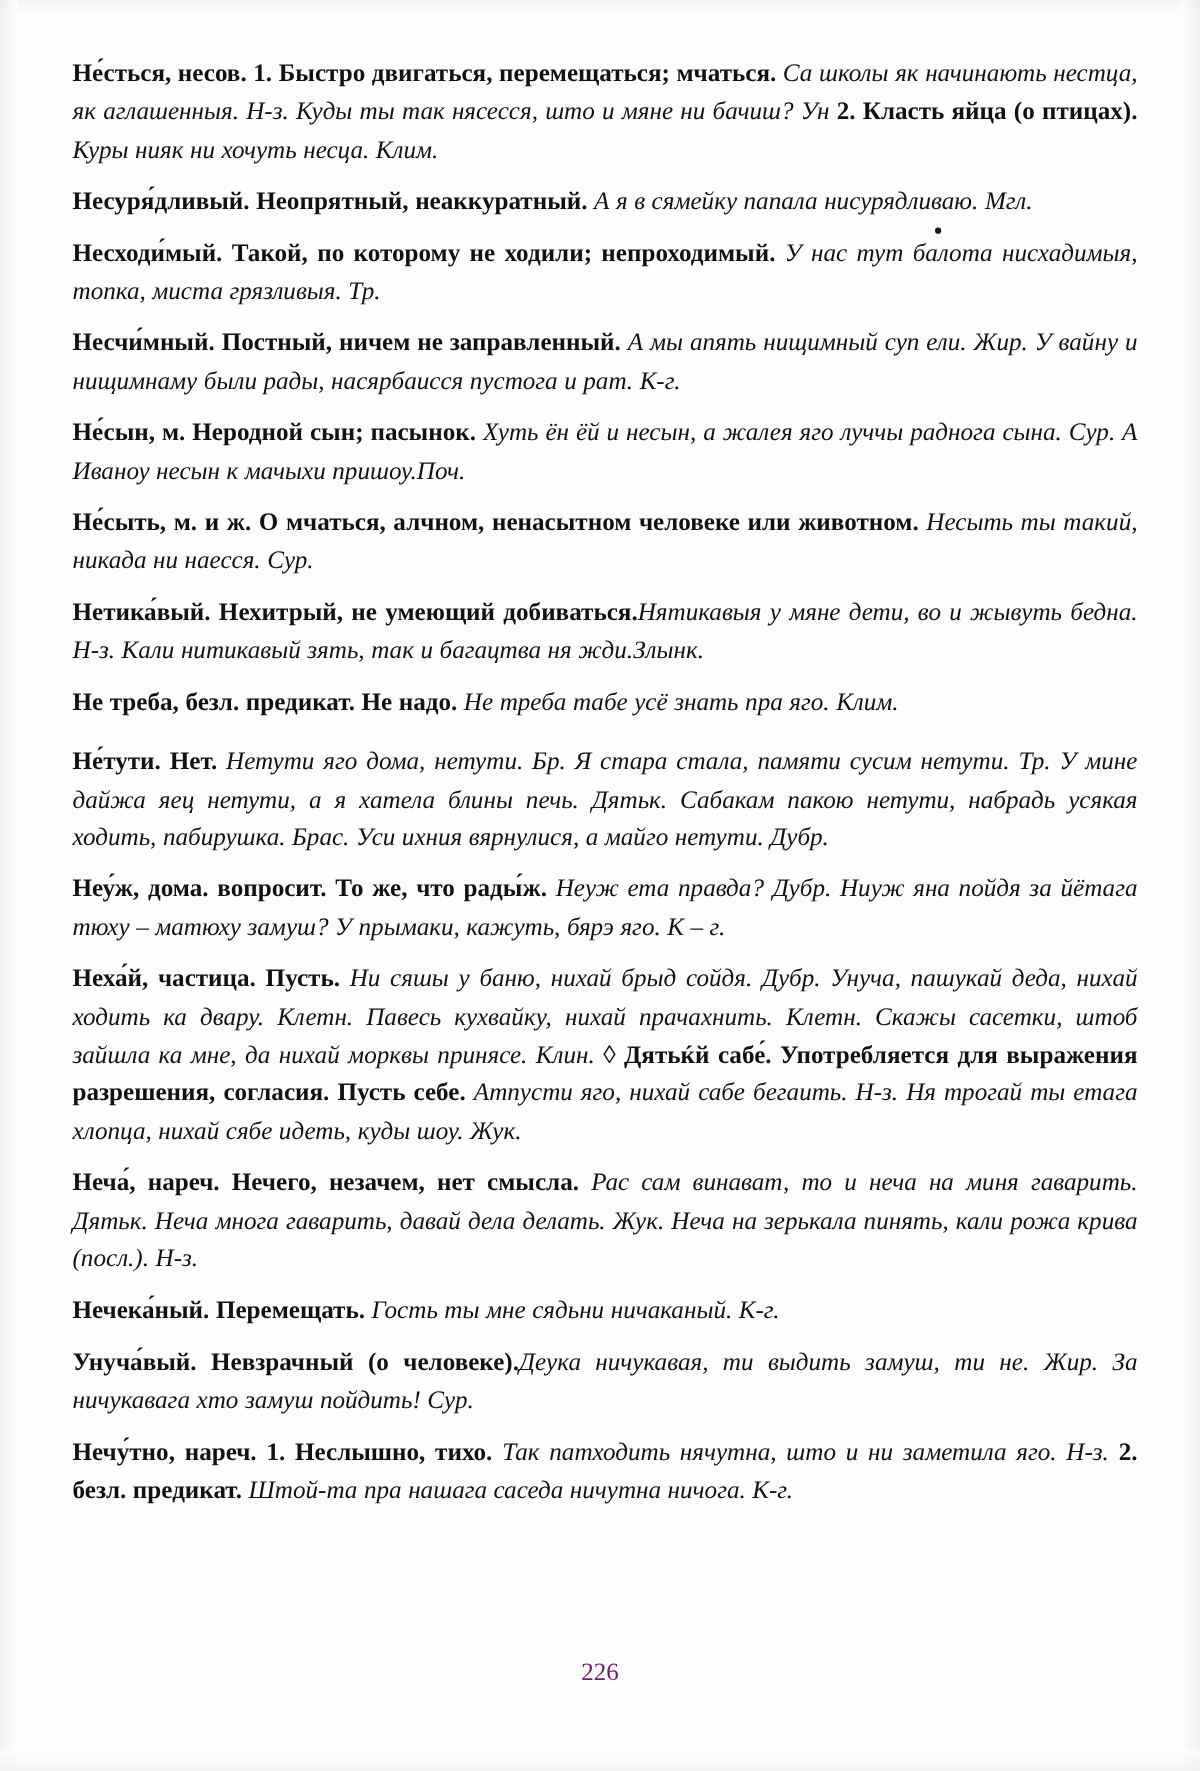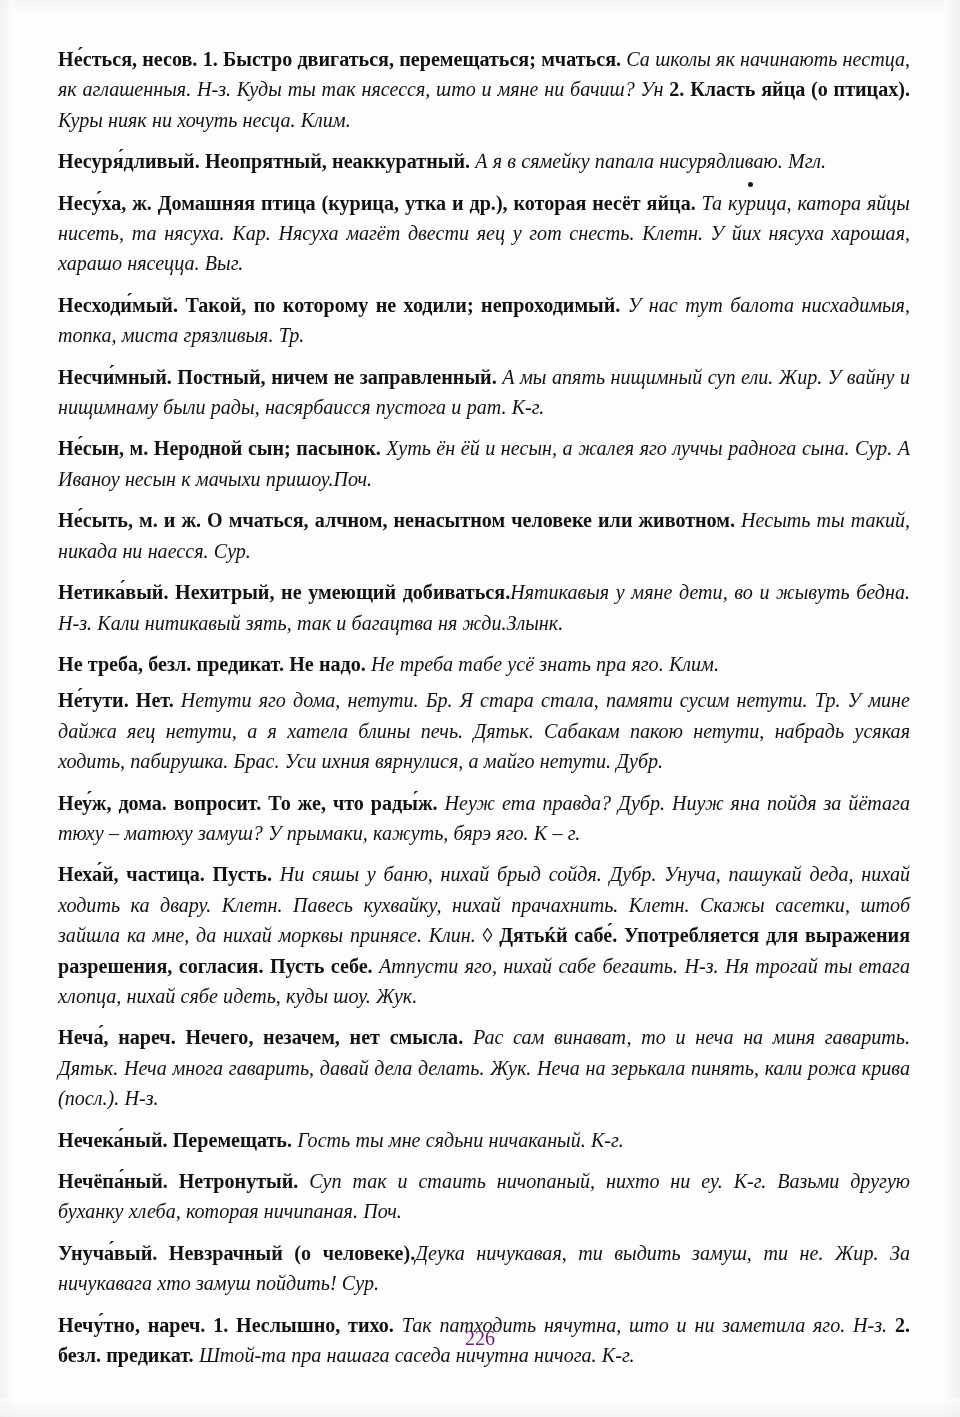"Несу́ха, ж. Домашняя птица (курица," p.entry { html: <p> <span>Несу́ха, ж.</span> <span>Домашняя птица (курица, утка и др.), которая несёт яйца.</span> <span>Та курица, катора яйцы нисеть, та нясуха. Кар. Нясуха магёт двести яец у гот снесть. Клетн. У йих нясуха харошая, харашо нясецца. Выг.</span> </p> -> none }
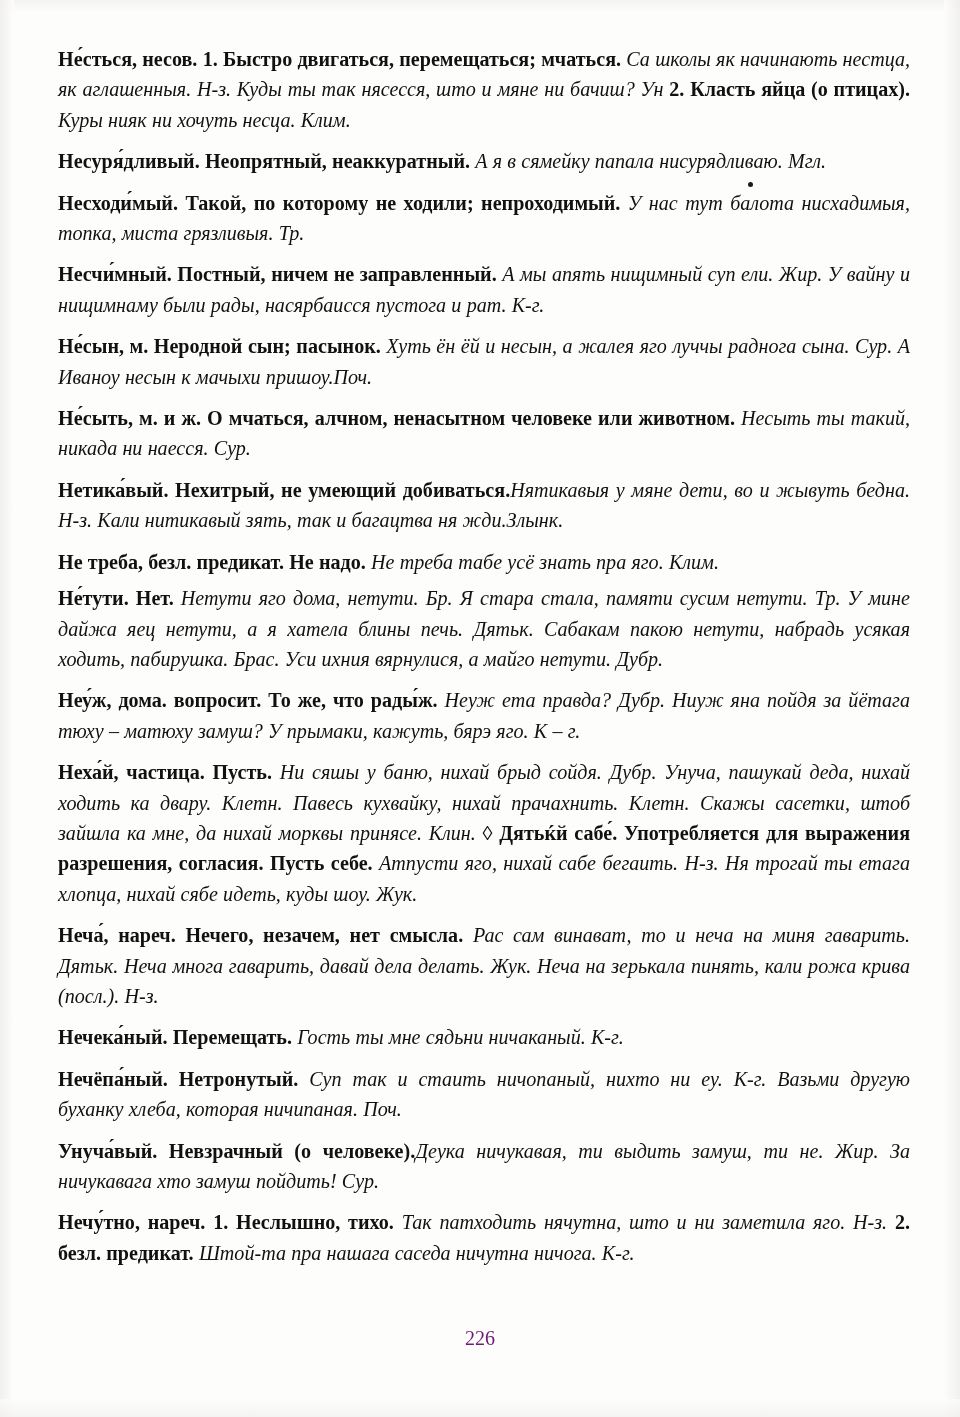"Не треба, безл. предикат. Не" .entry.tight { margin-bottom: 6px -> 17px }
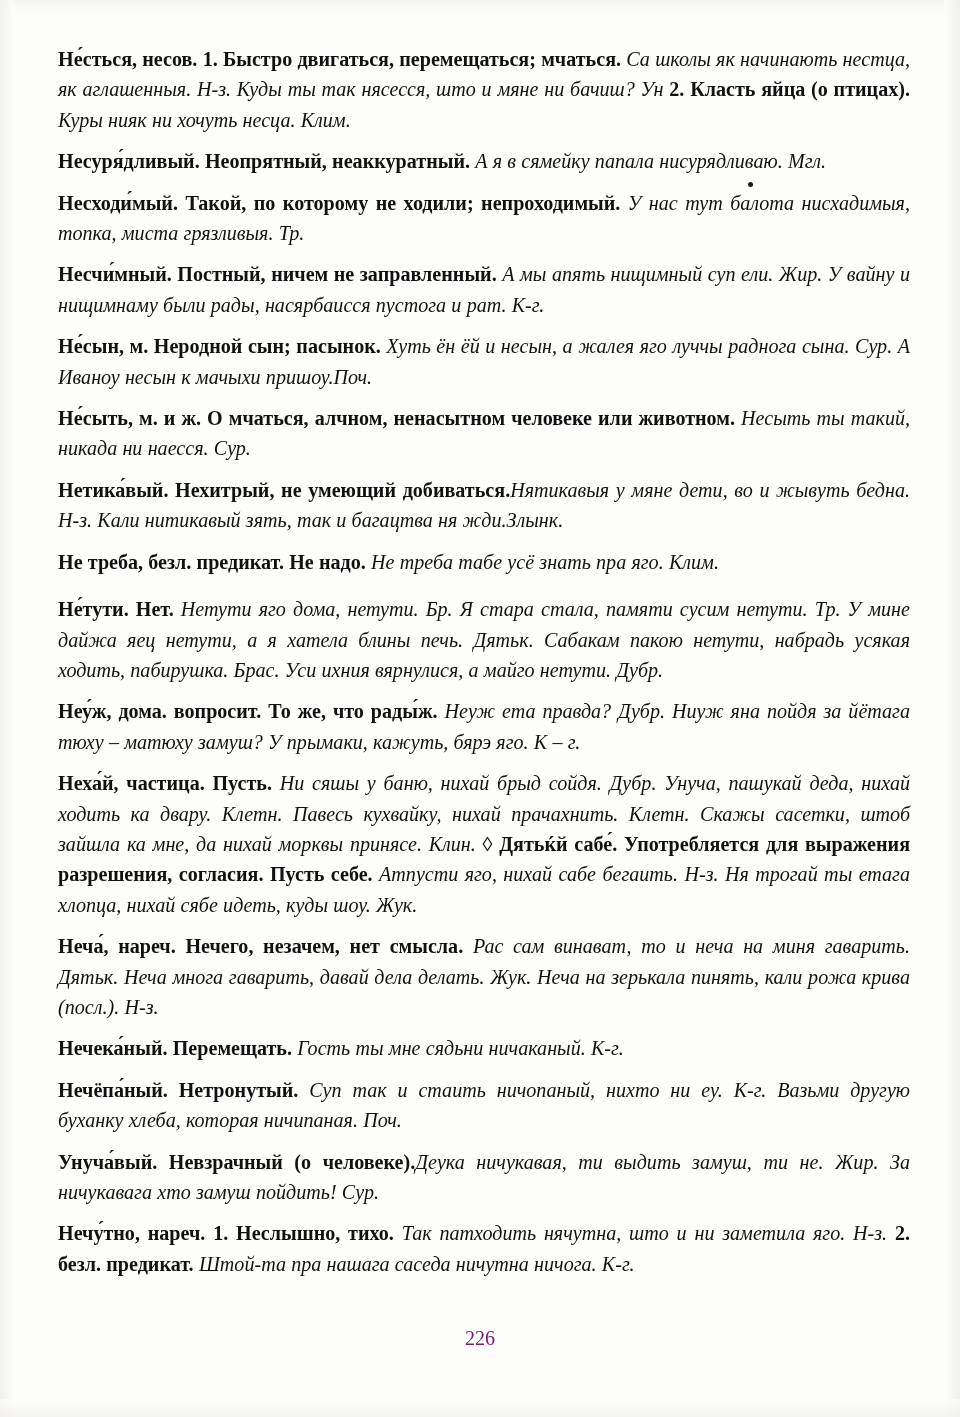"Нечёпа́ный. Нетронутый. Суп так и" p.entry { html: <p> <span>Нечёпа́ный.</span> <span>Нетронутый.</span> <span>Суп так и стаить ничопаный, нихто ни еу. К-г. Вазьми другую буханку хлеба, которая ничипаная. Поч.</span> </p> -> none }
